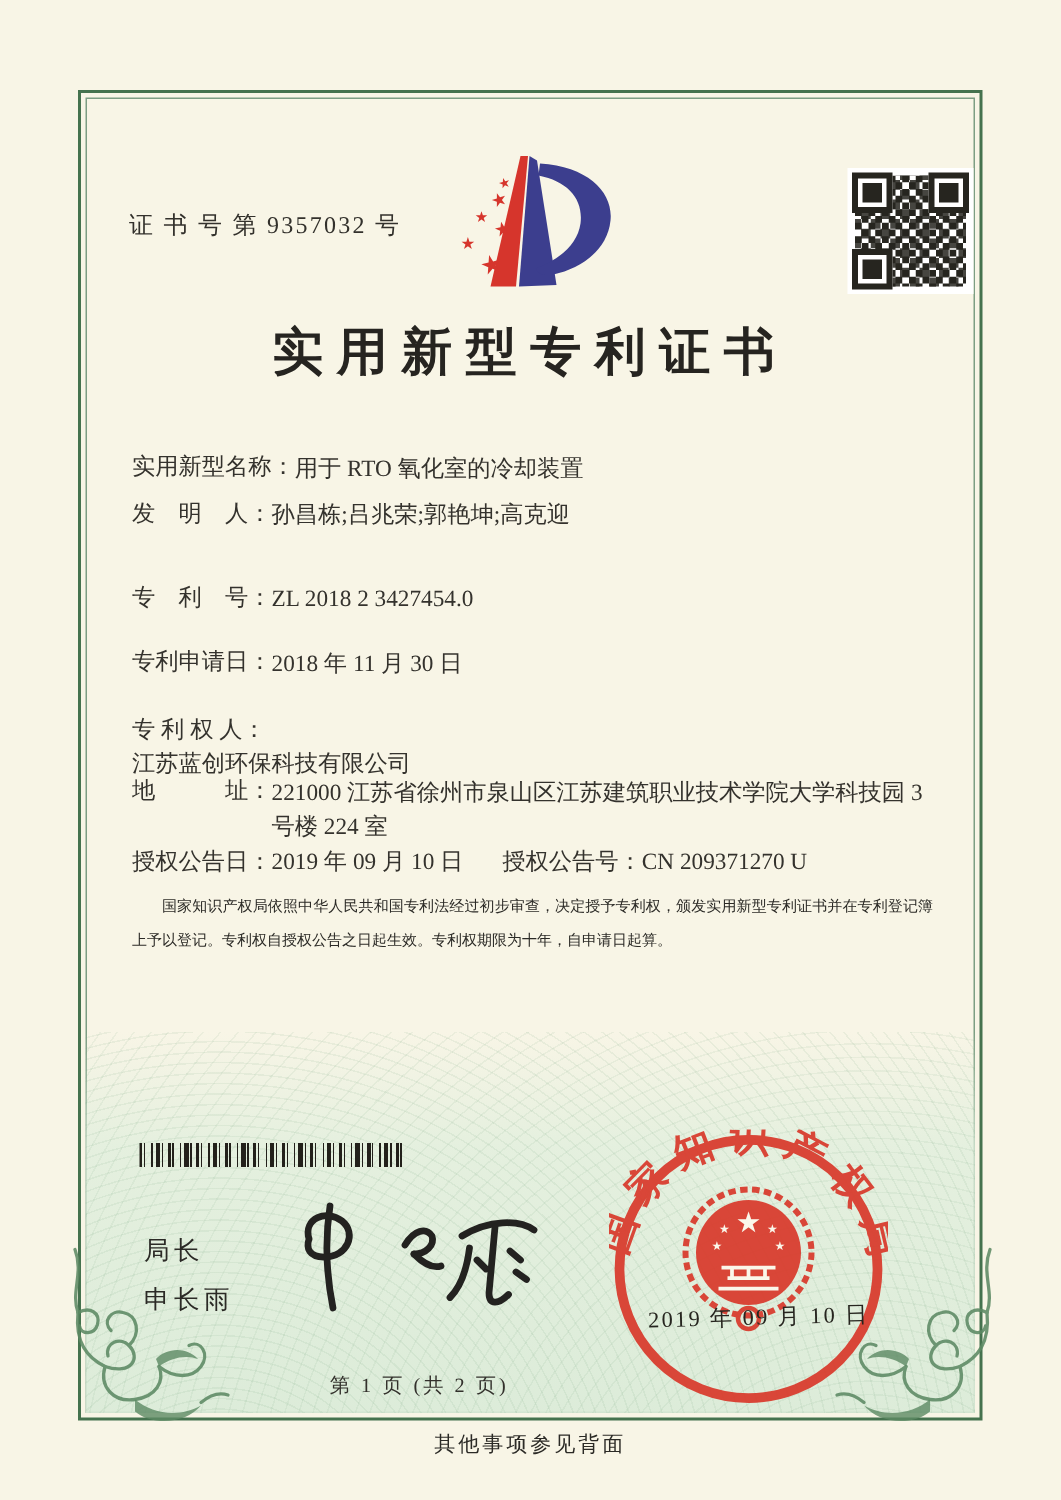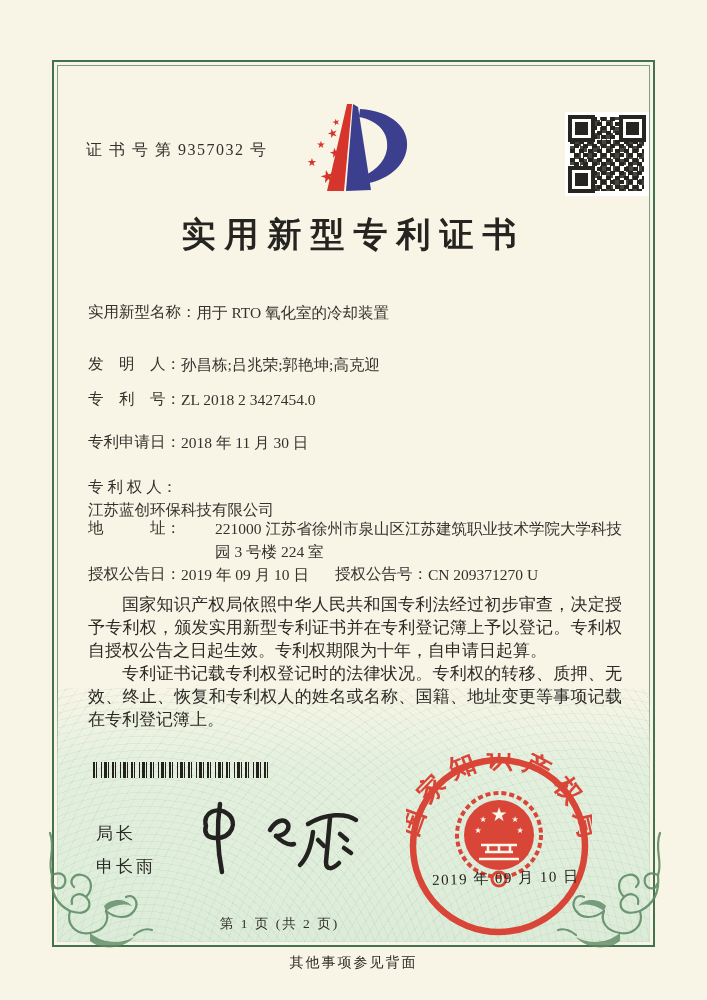"发 明 人：" .r2 { top: 52px -> 31px }
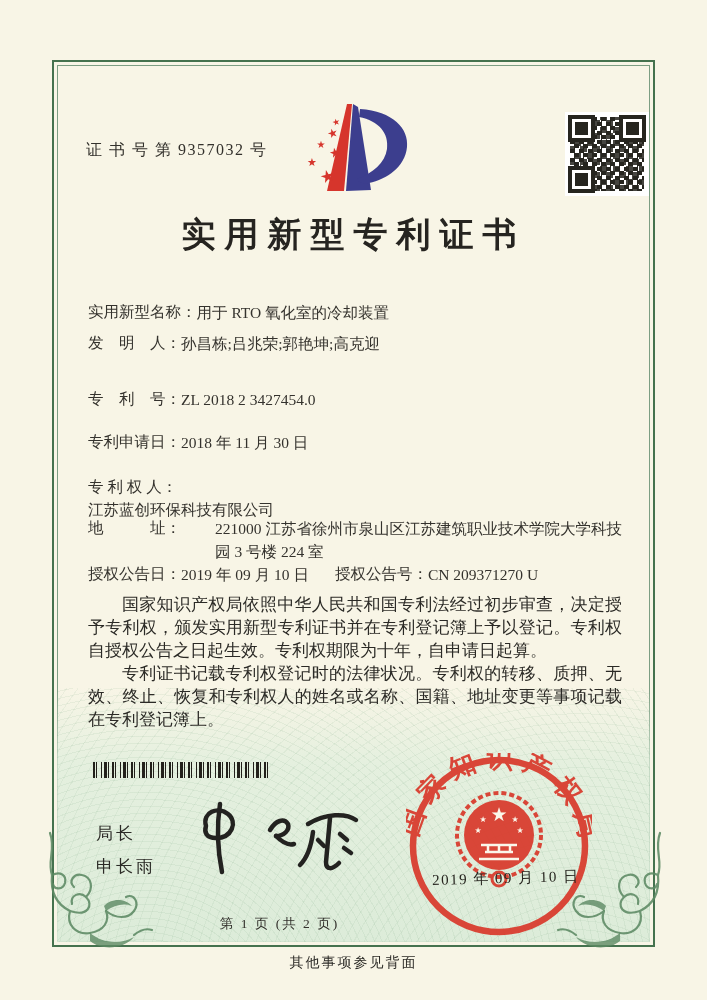"地 址：" .r6 { gap: 34px -> none }
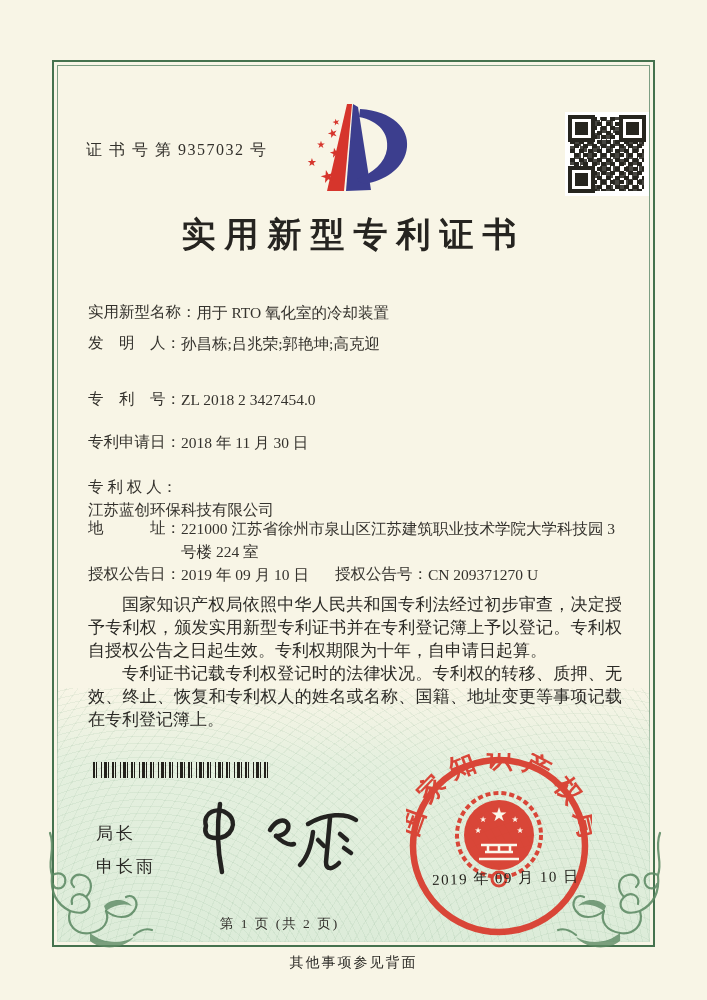"授权公告日：" .r7 { align-items: none -> center }
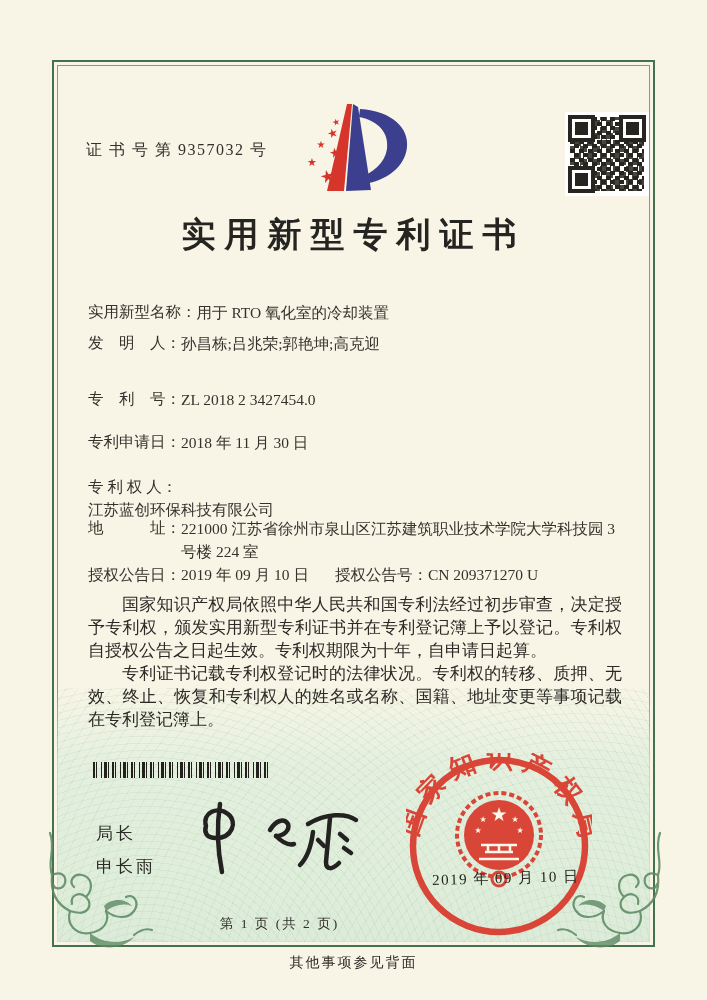"国家知识产权局依照中华人民共和国专利法经过初步审查，决定授予专利权，颁发实用新型" .paras { font-size: 17px -> 10px }
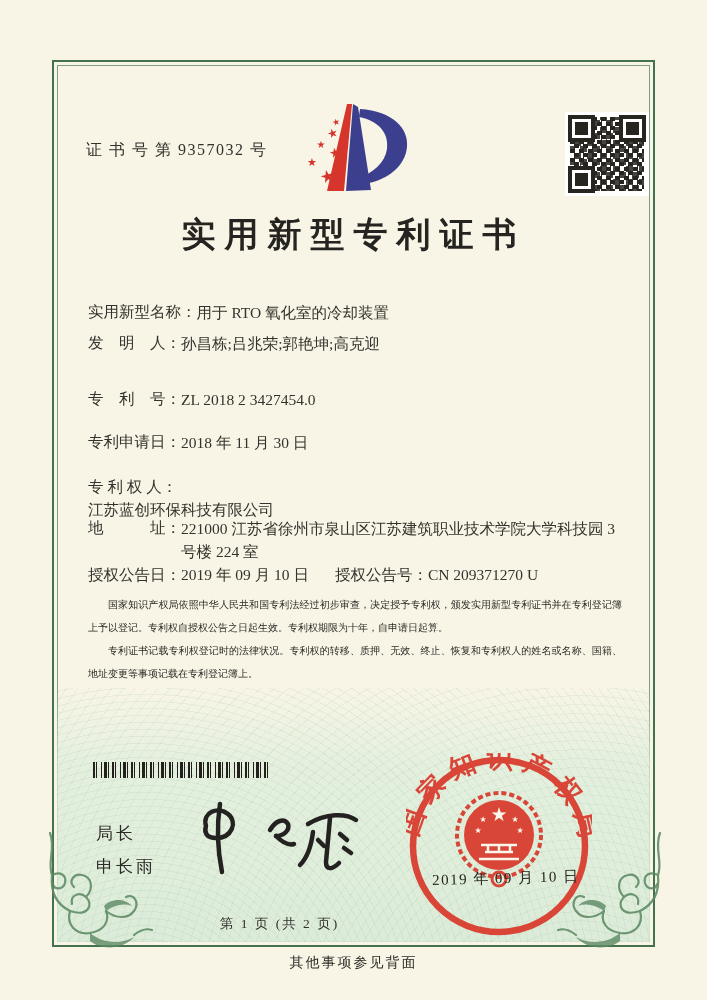"专利证书记载专利权登记时的法律状况。专利权的转移、质押、无效、终止、恢复和专利权" p { html: <p>专利证书记载专利权登记时的法律状况。专利权的转移、质押、无效、终止、恢复和专利权人的姓名或名称、国籍、地址变更等事项记载在专利登记簿上。</p> -> none }
